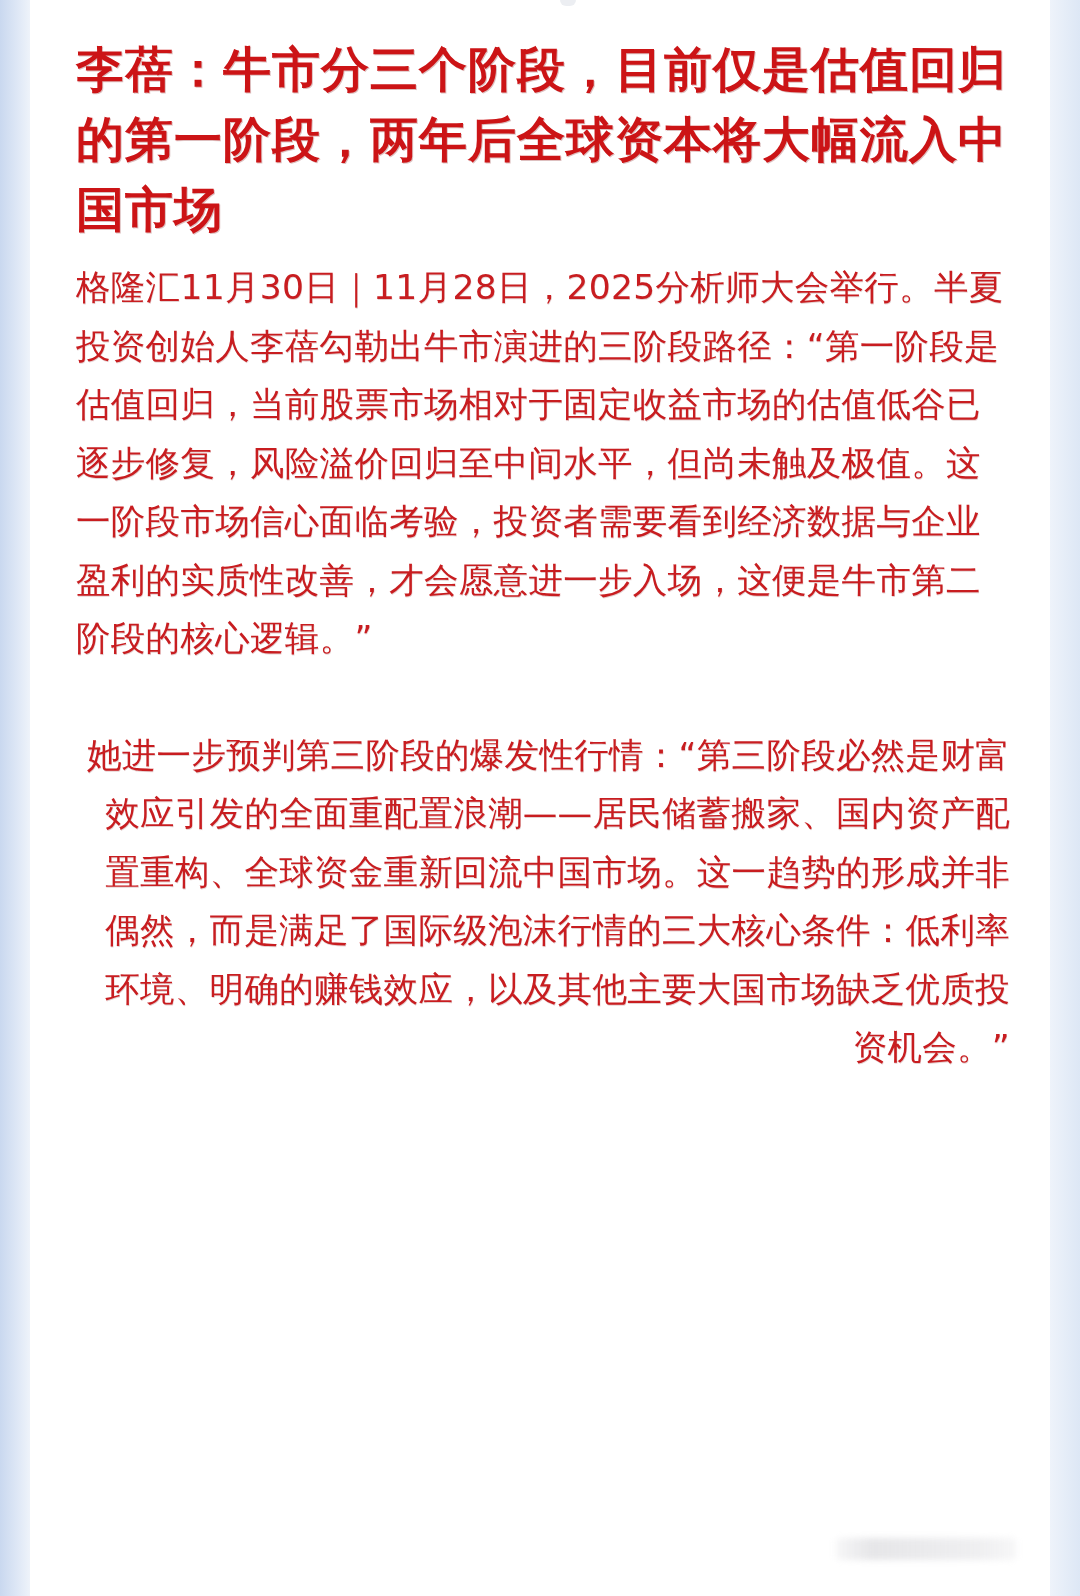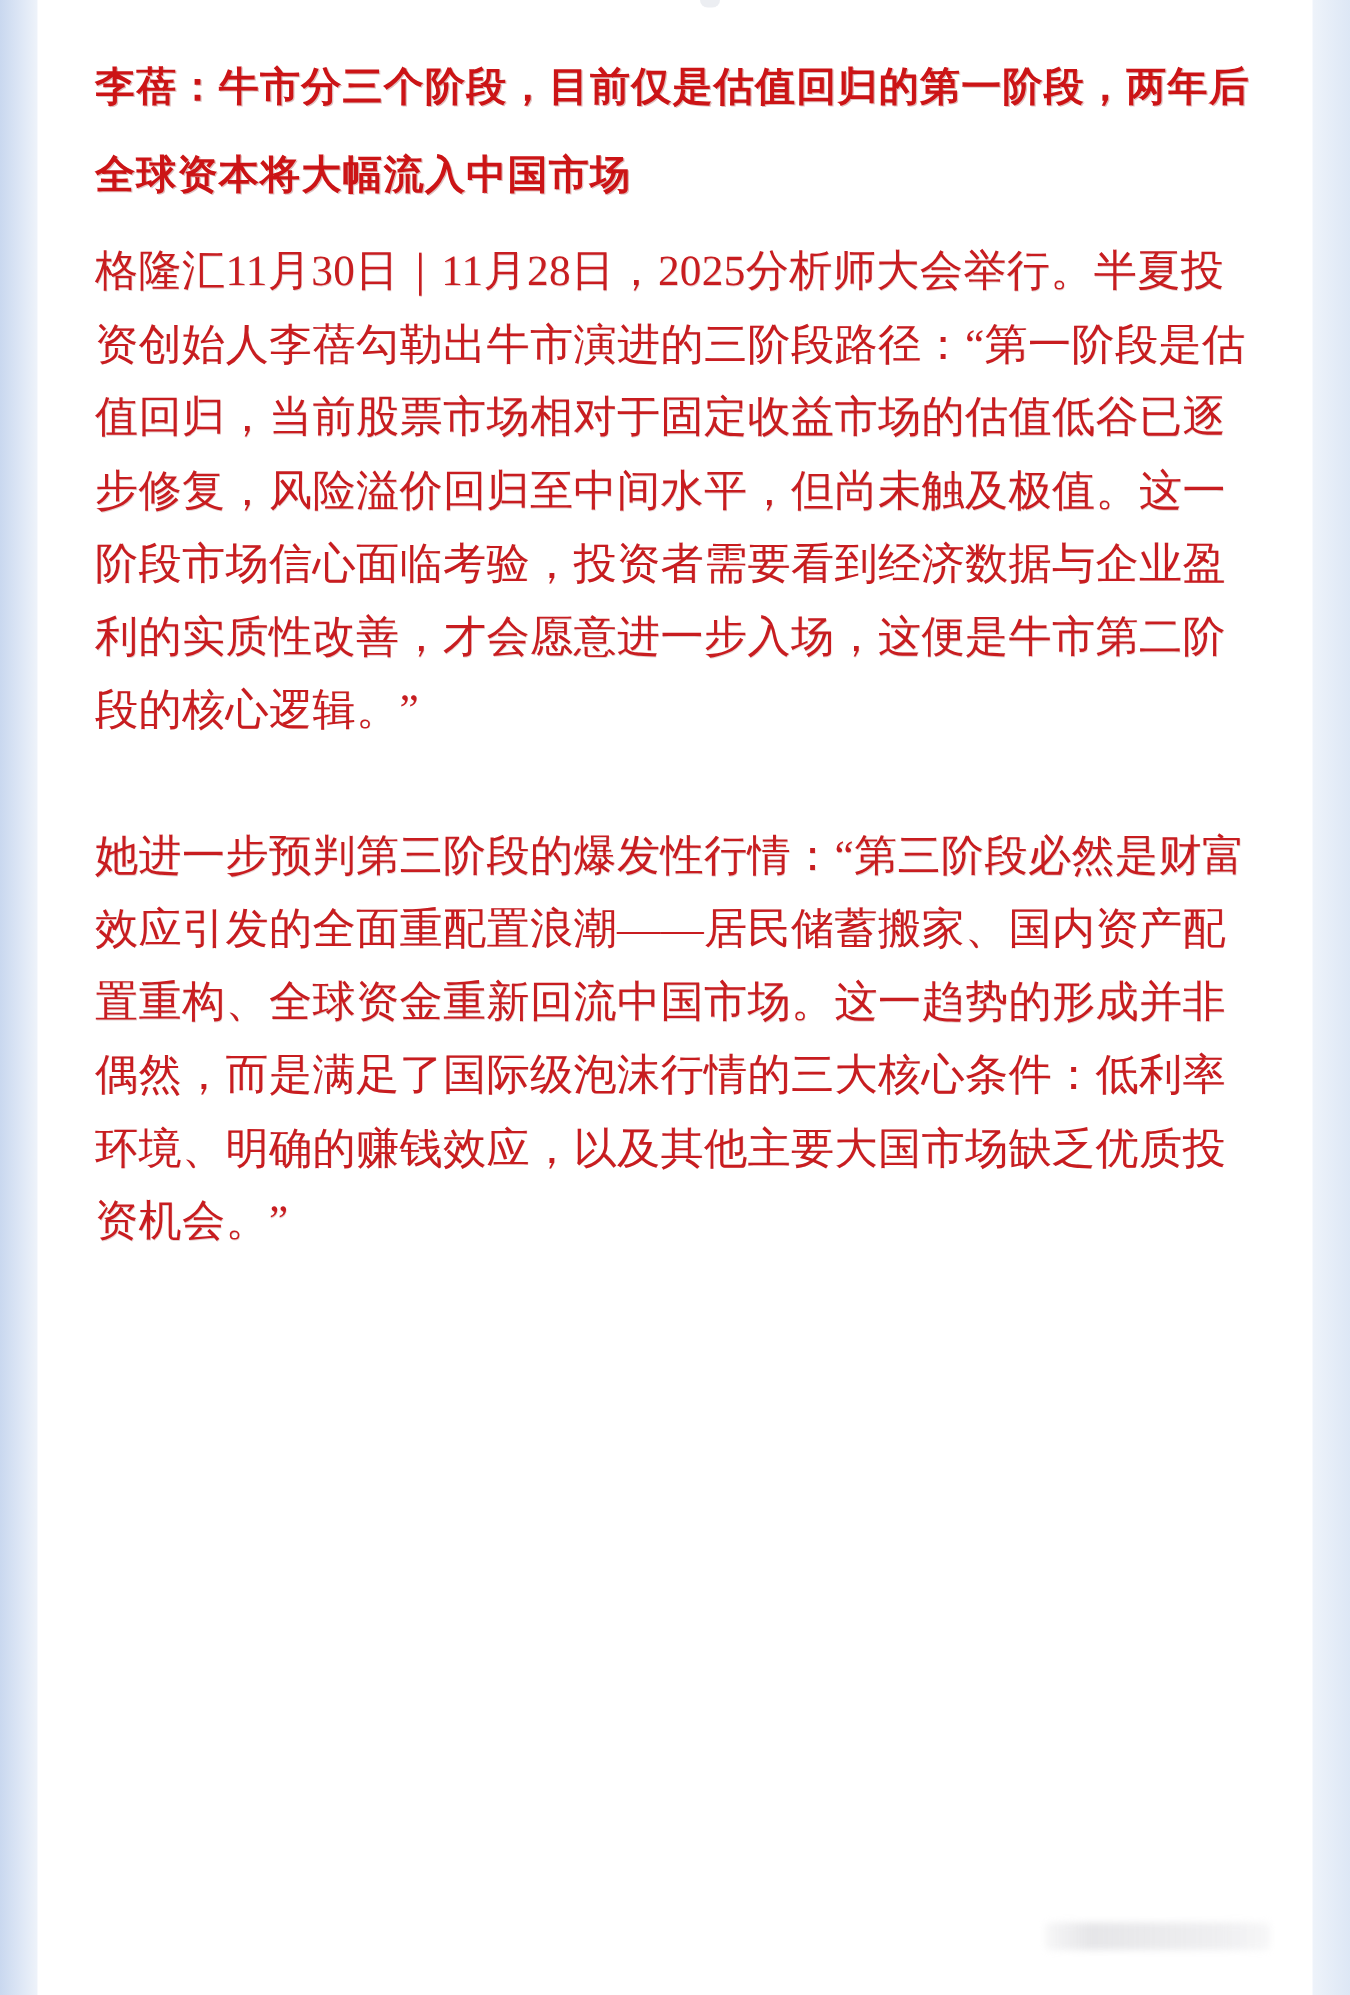"李蓓：牛市分三个阶段，目前仅是估值回归的第一阶段，两年后全球资本将大幅流入中国市" .headline { font-size: 32px -> 48px }
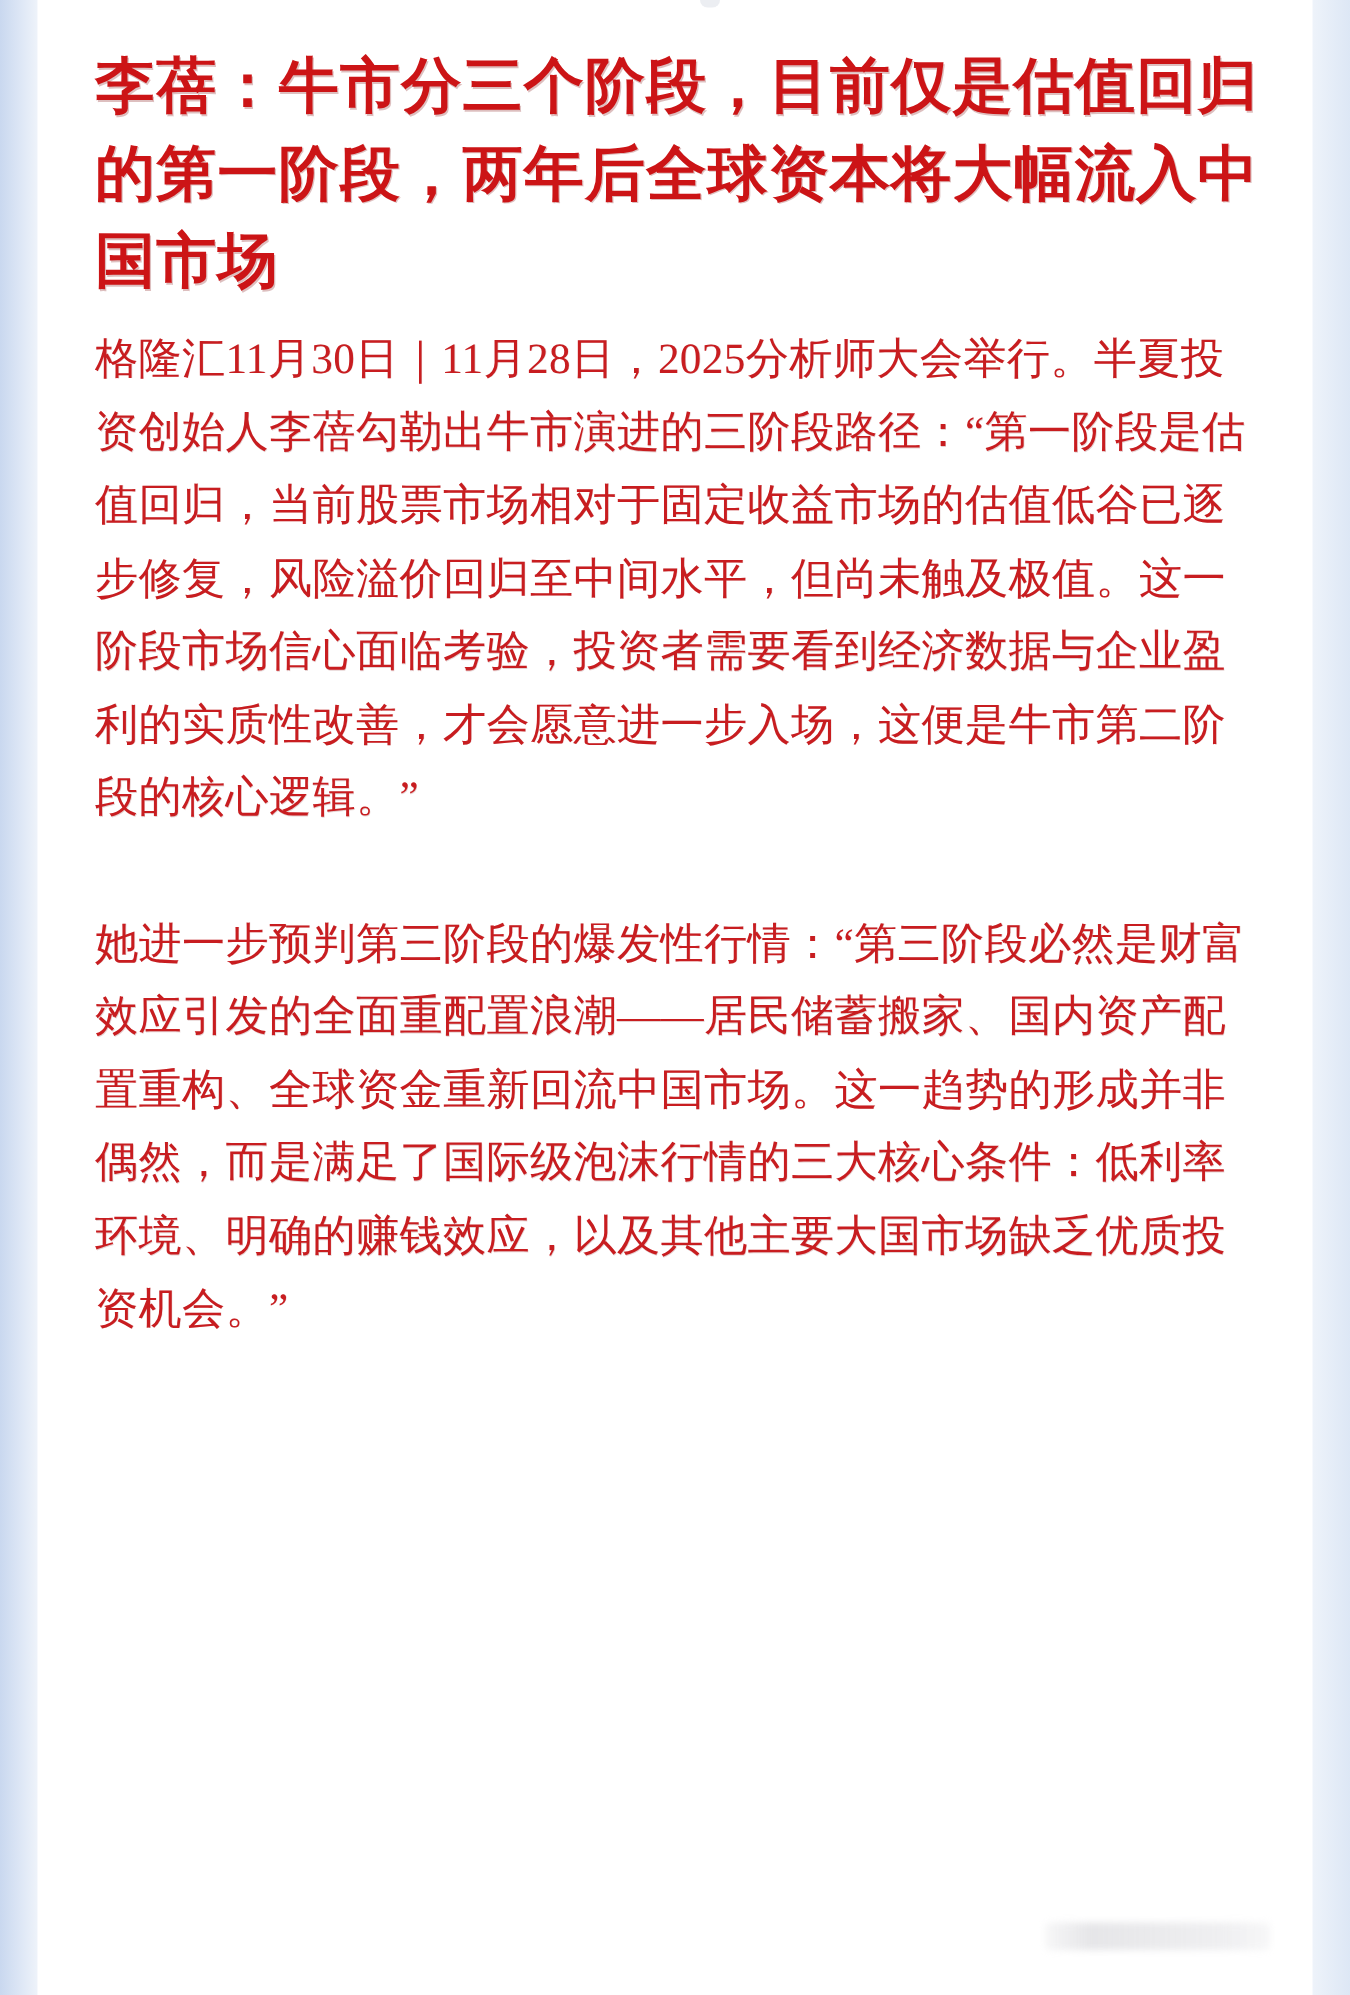"格隆汇11月30日｜11月28日，2025分析师大会举行。半夏投资创始人李蓓勾勒" .body { font-family: Liberation Serif, serif -> none }
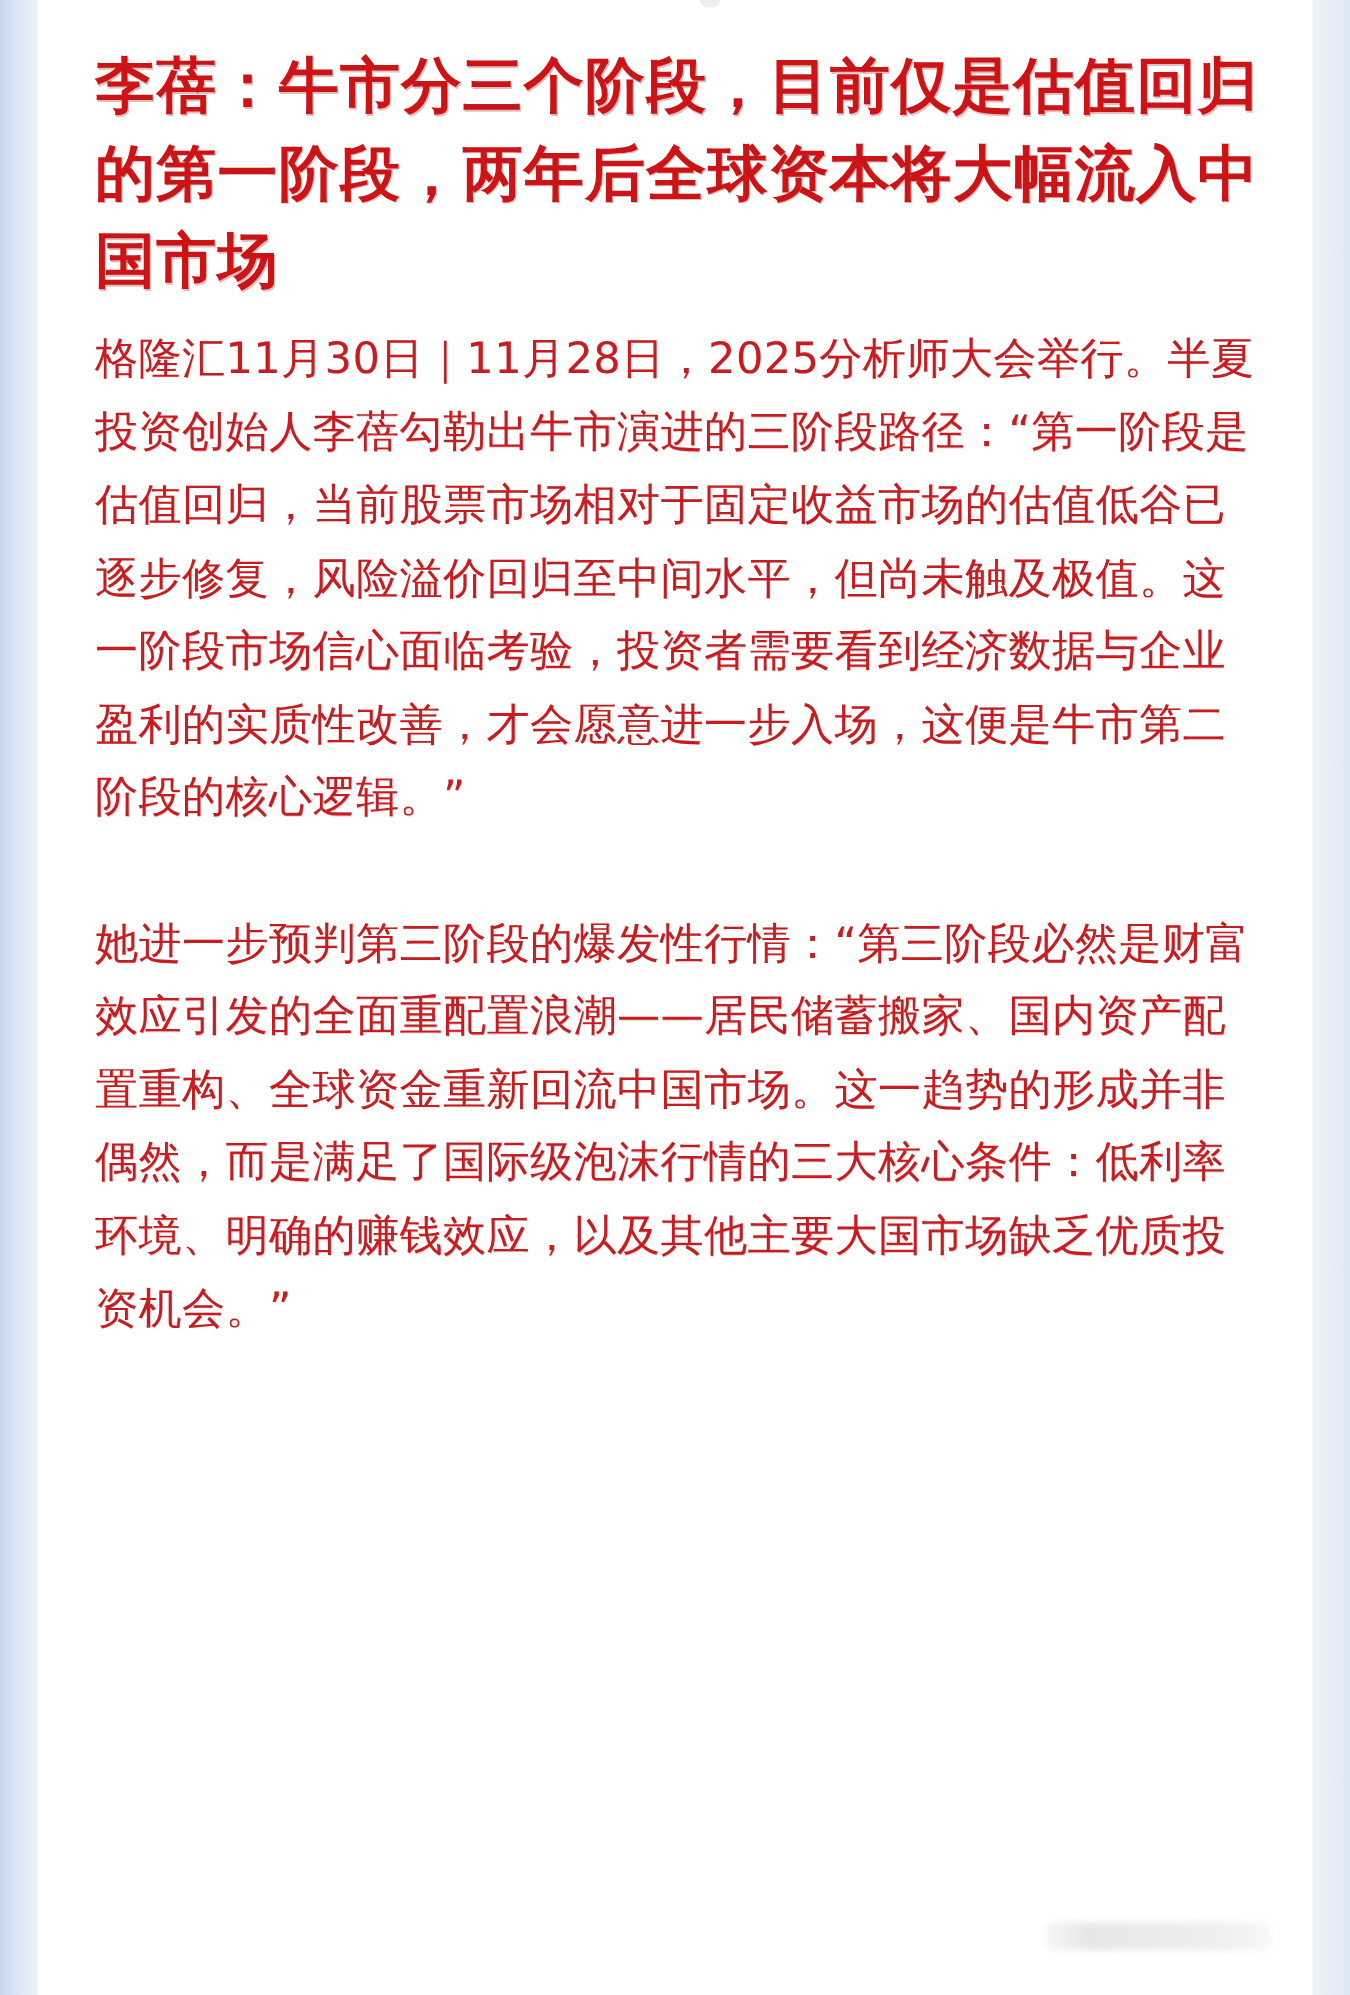"她进一步预判第三阶段的爆发性行情：“第三阶段必然是财富效应引发的全面重配置浪潮—" .para + .para { text-align: none -> right }
